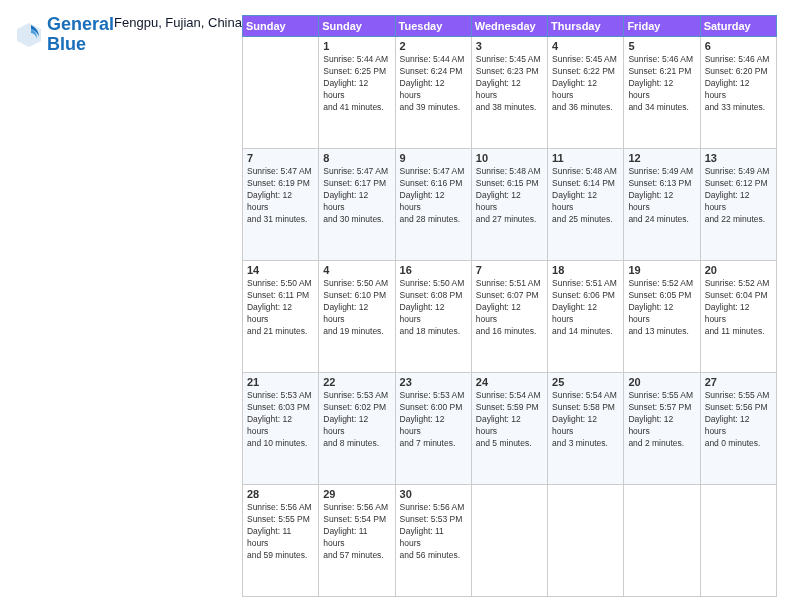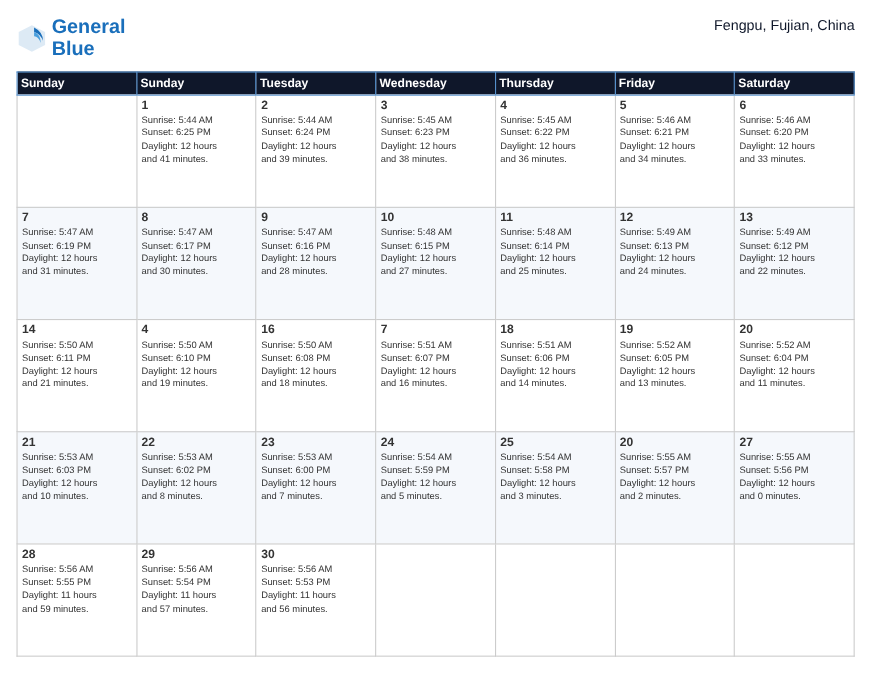"General" .page { flex-direction: column -> row }
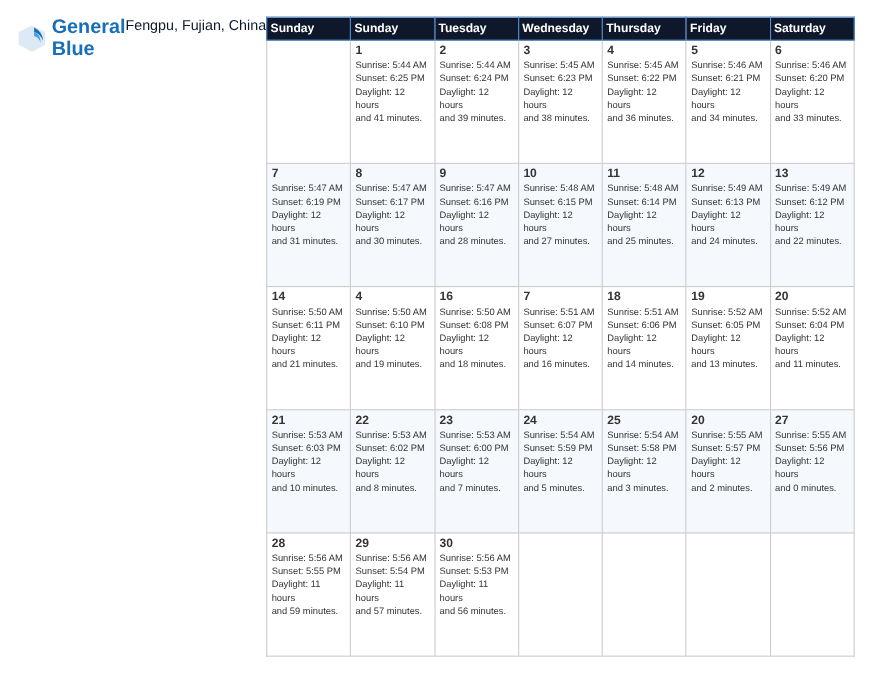"Sunday" tr:first-child th { background: #0f172a -> #8b5cf6 }
